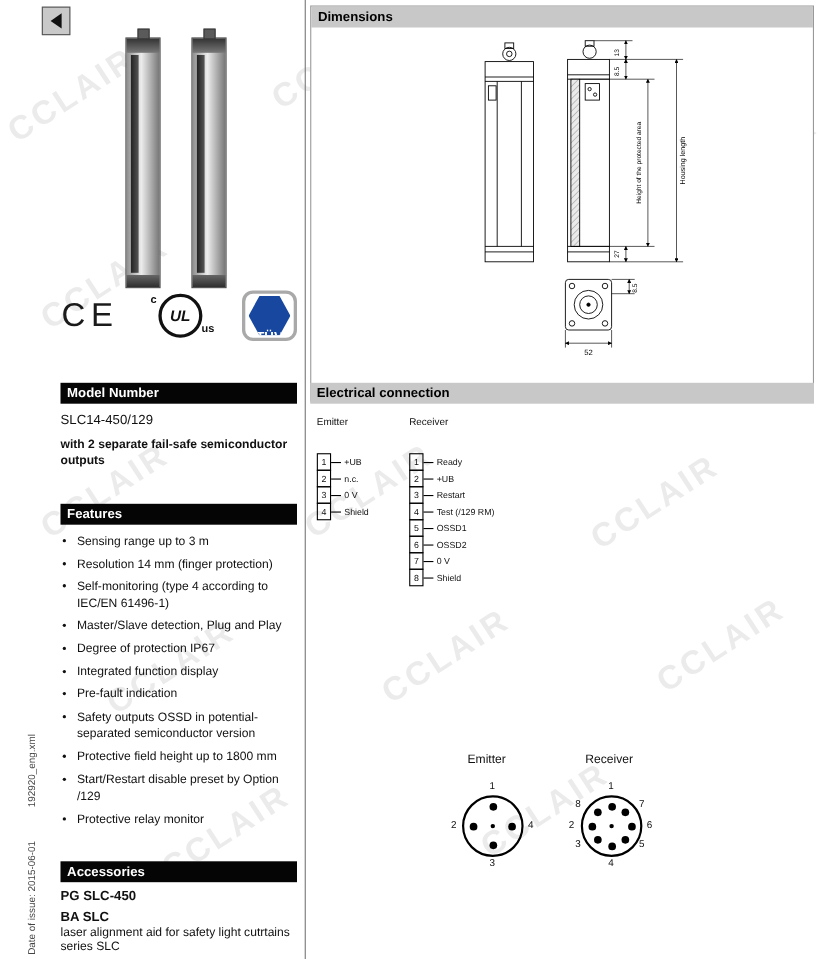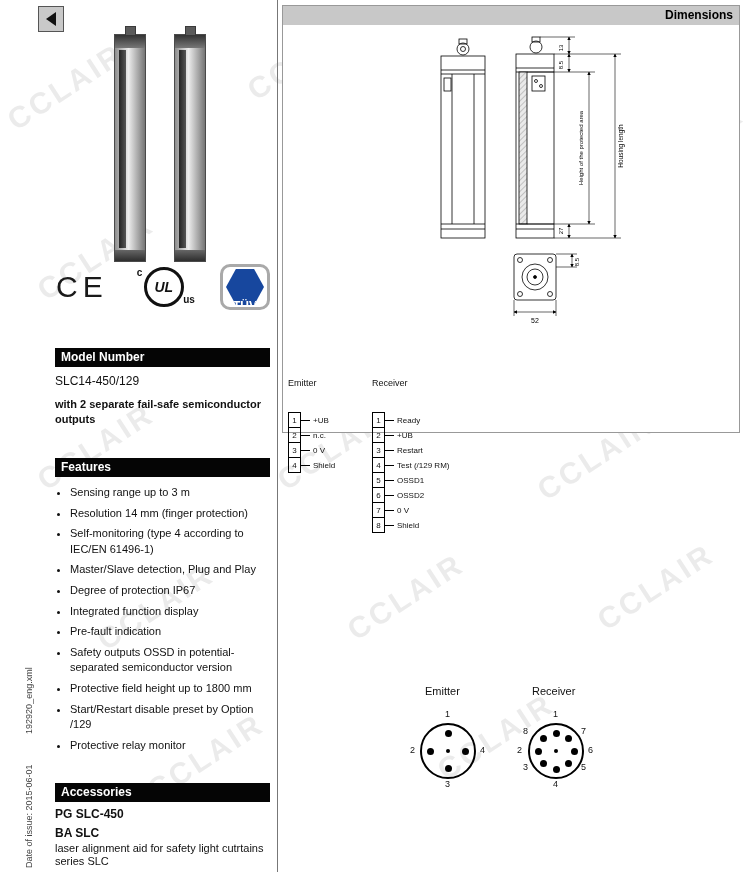"Dimensions" .dim-box { height: 428px -> 360px; text-align: right -> none }
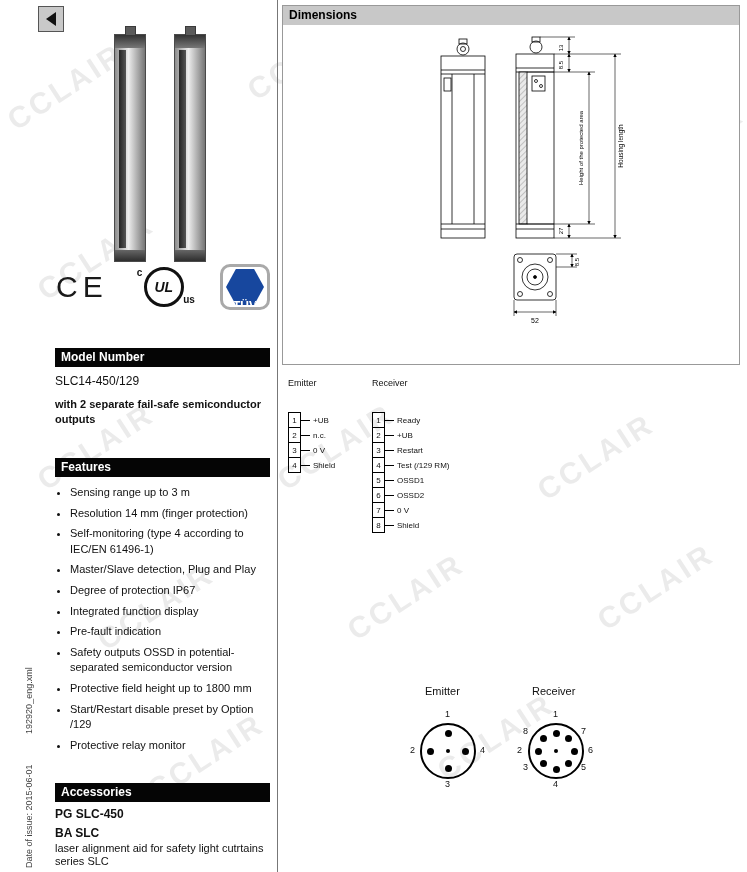"Electrical connection" div.gray-bar { html: none -> <div>Electrical connection</div> }
